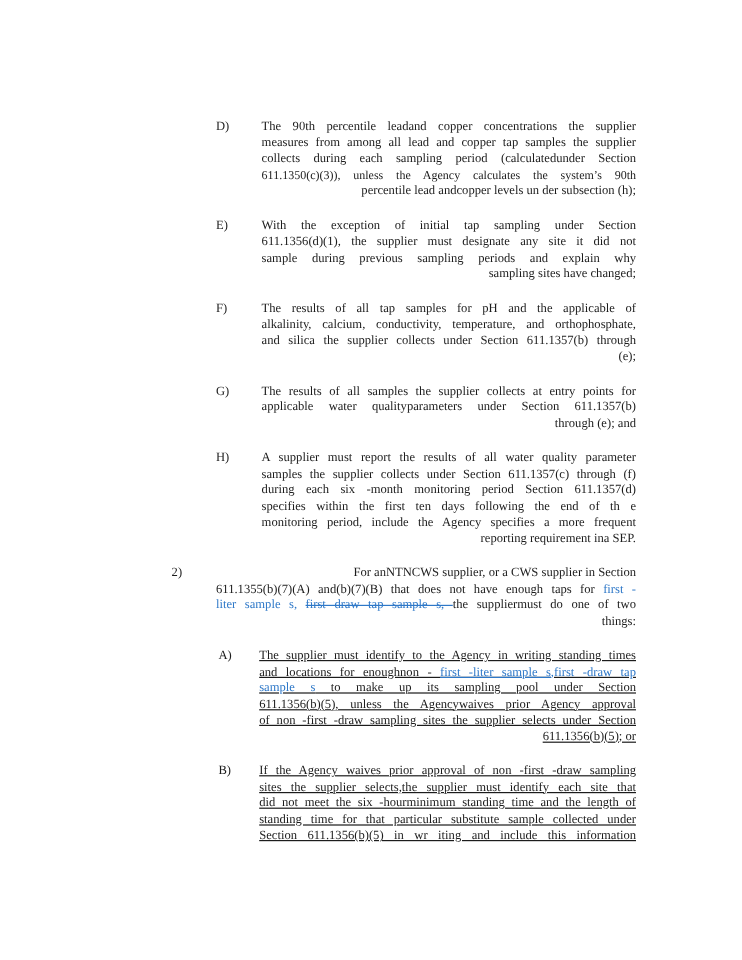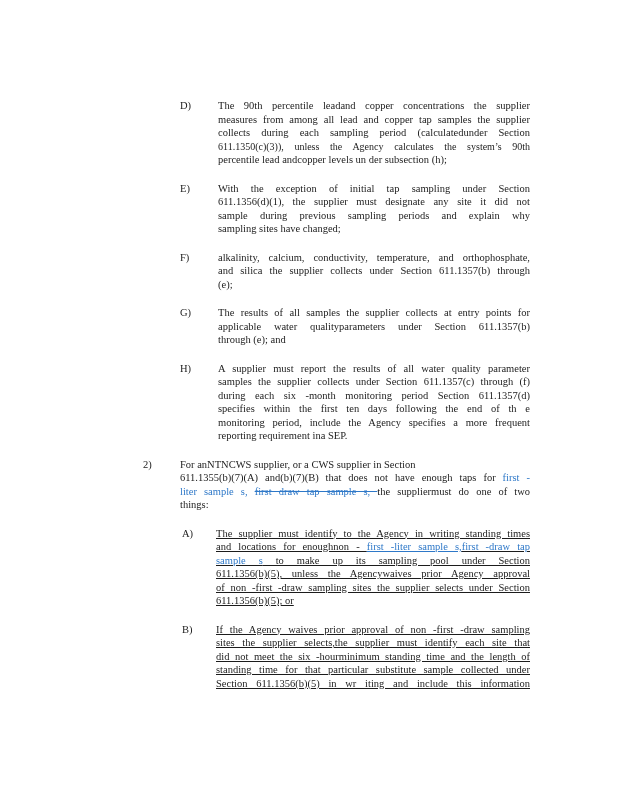"percentile lead andcopper levels un" .line { text-align: left -> right }
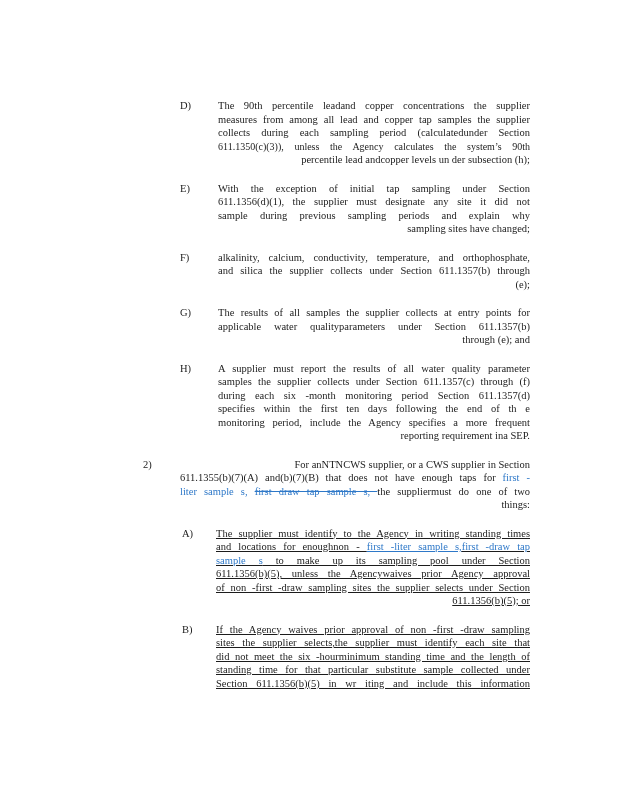"The results of all tap" div.line { html: none -> <div><span>The results of all tap samples for pH and the applicable of</span></div> }
